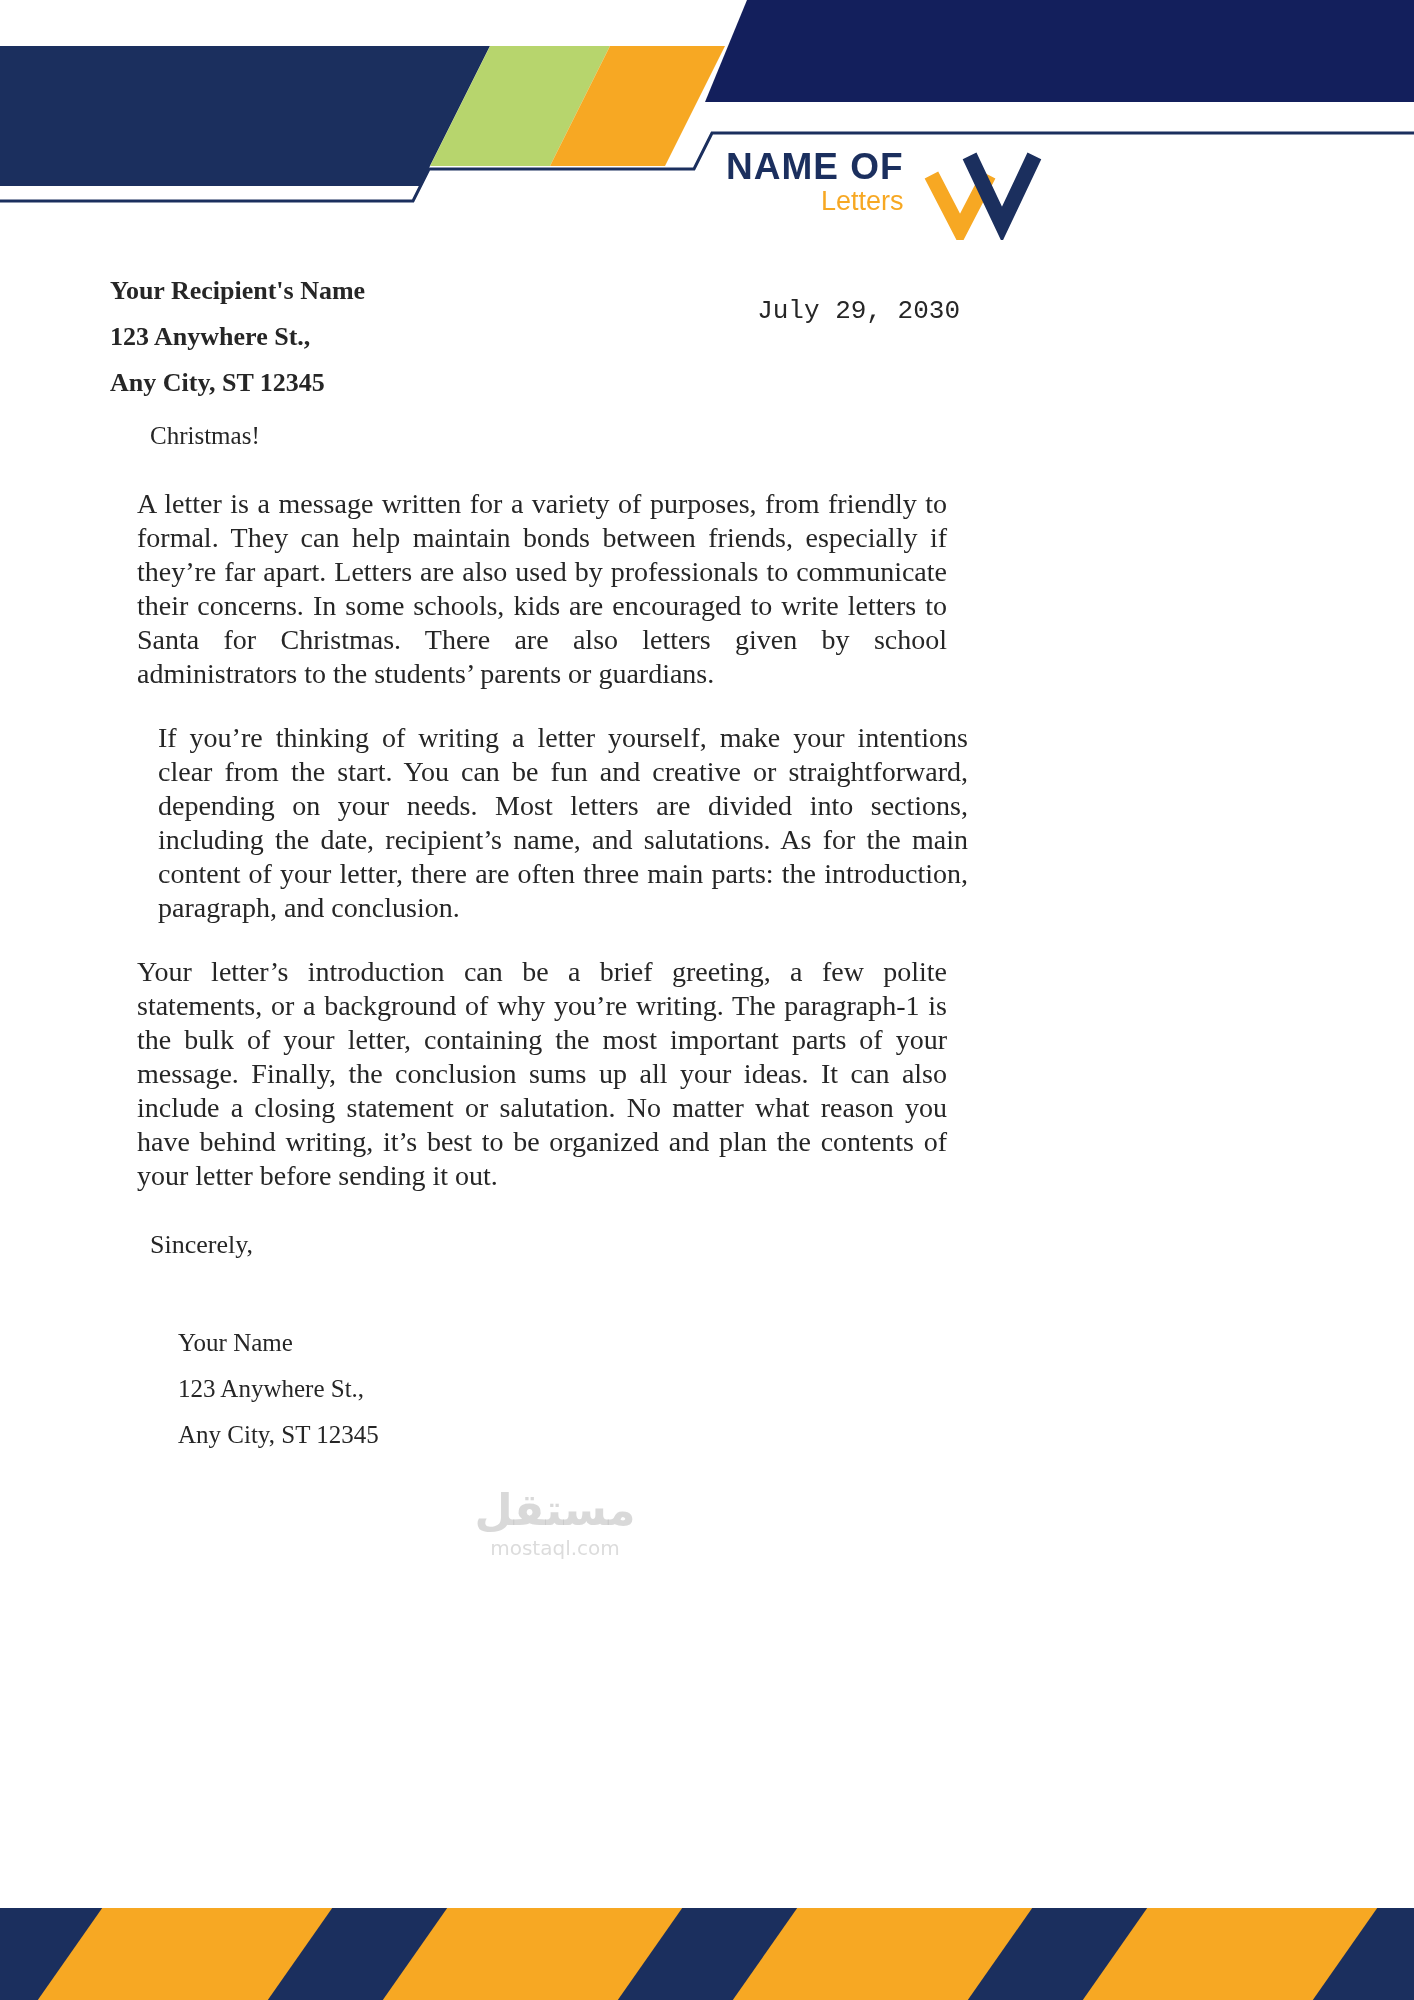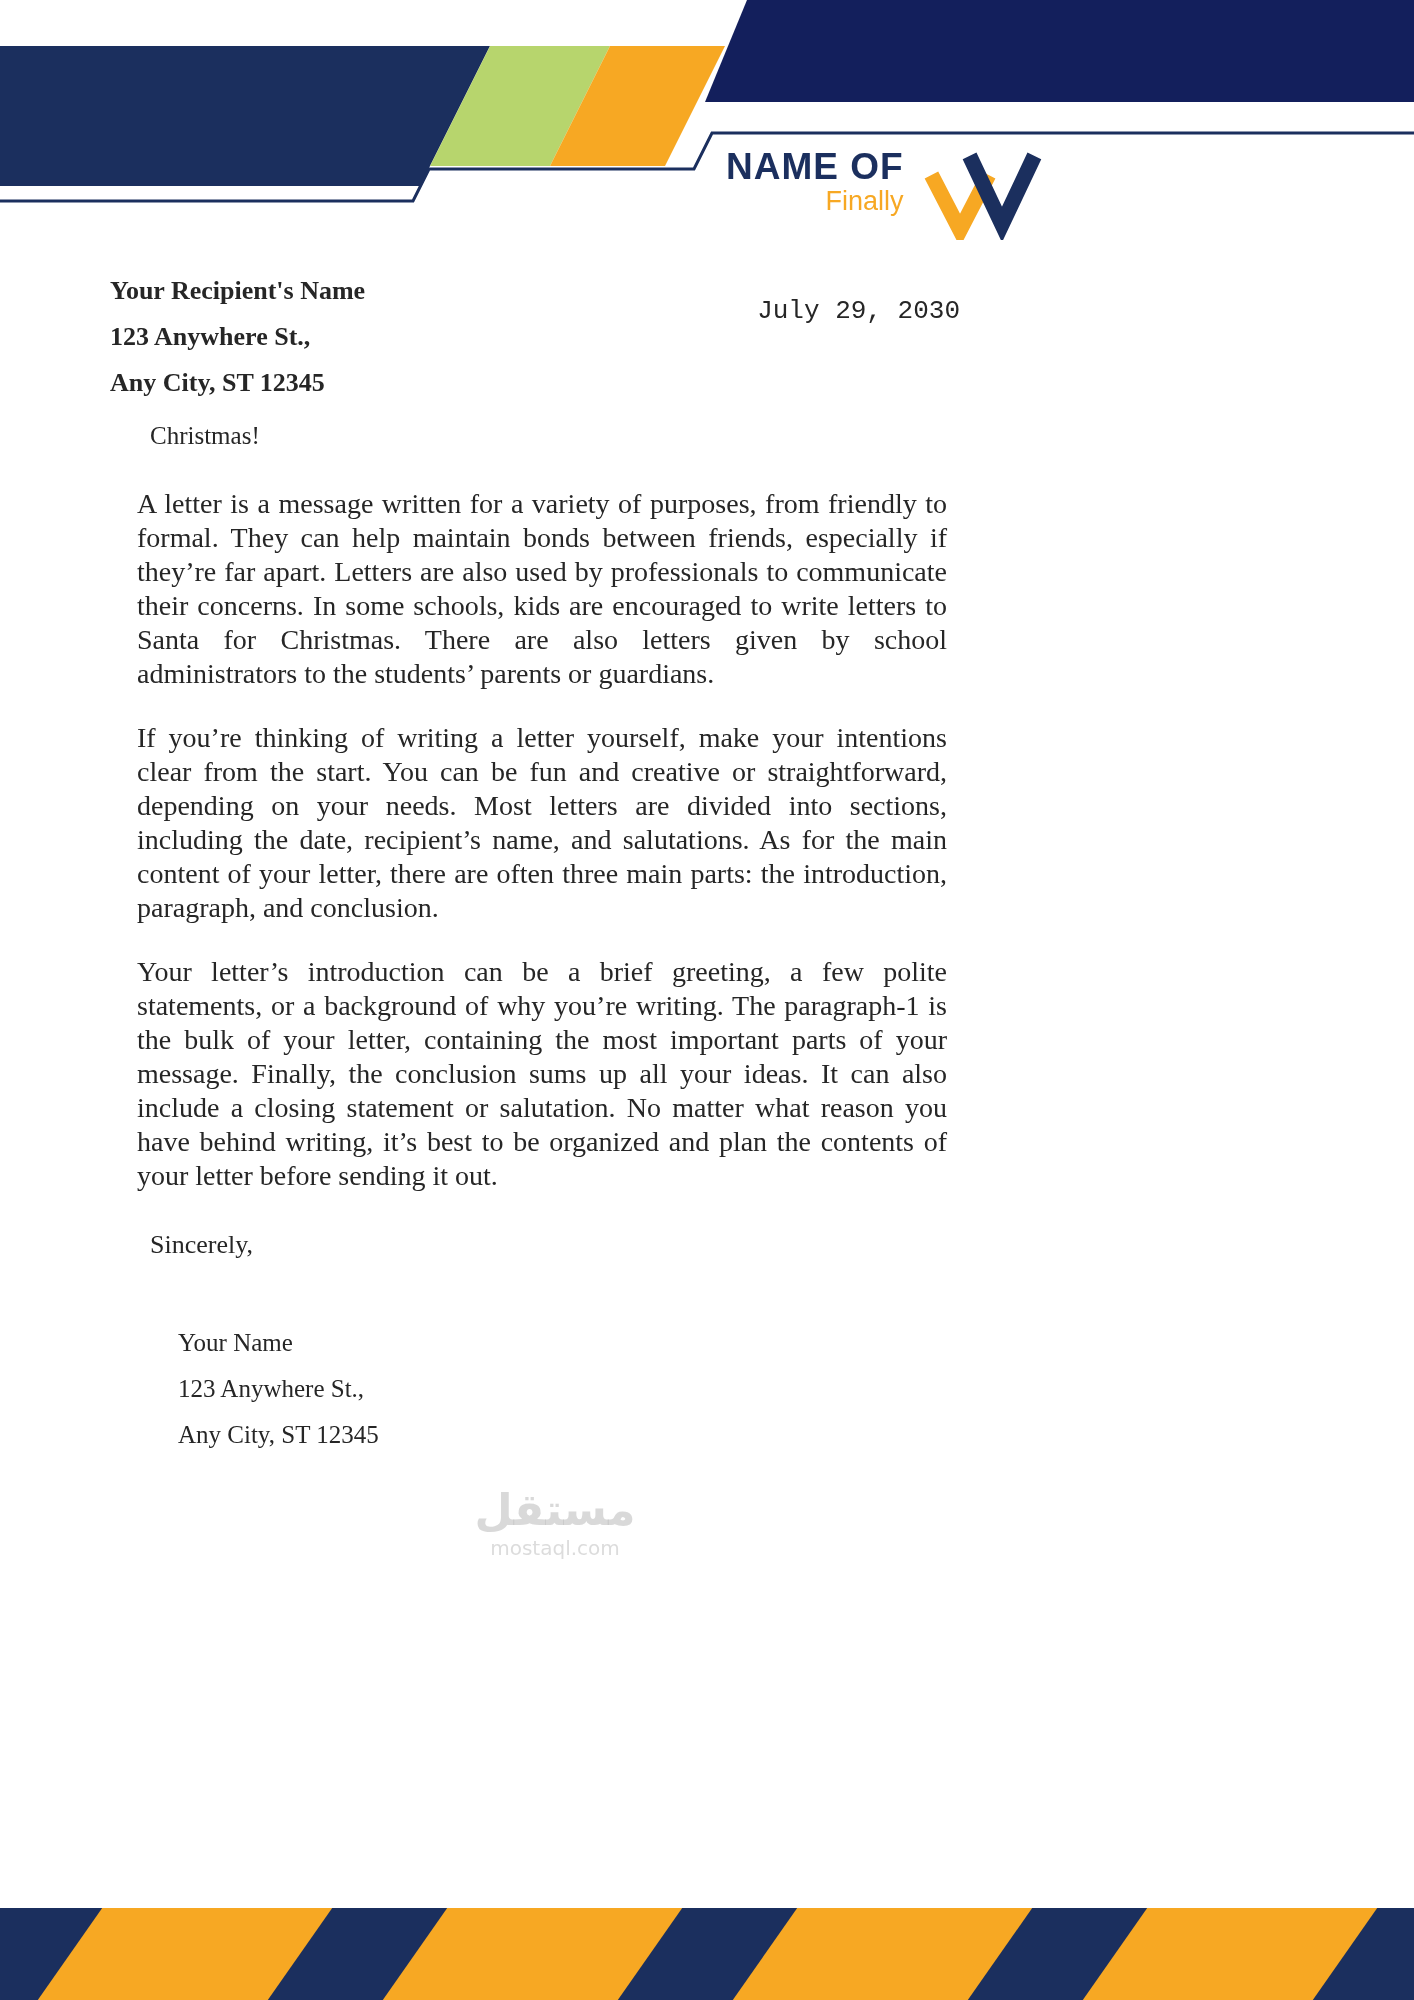"Finally" div.logo-sub { text: Finally -> Letters }
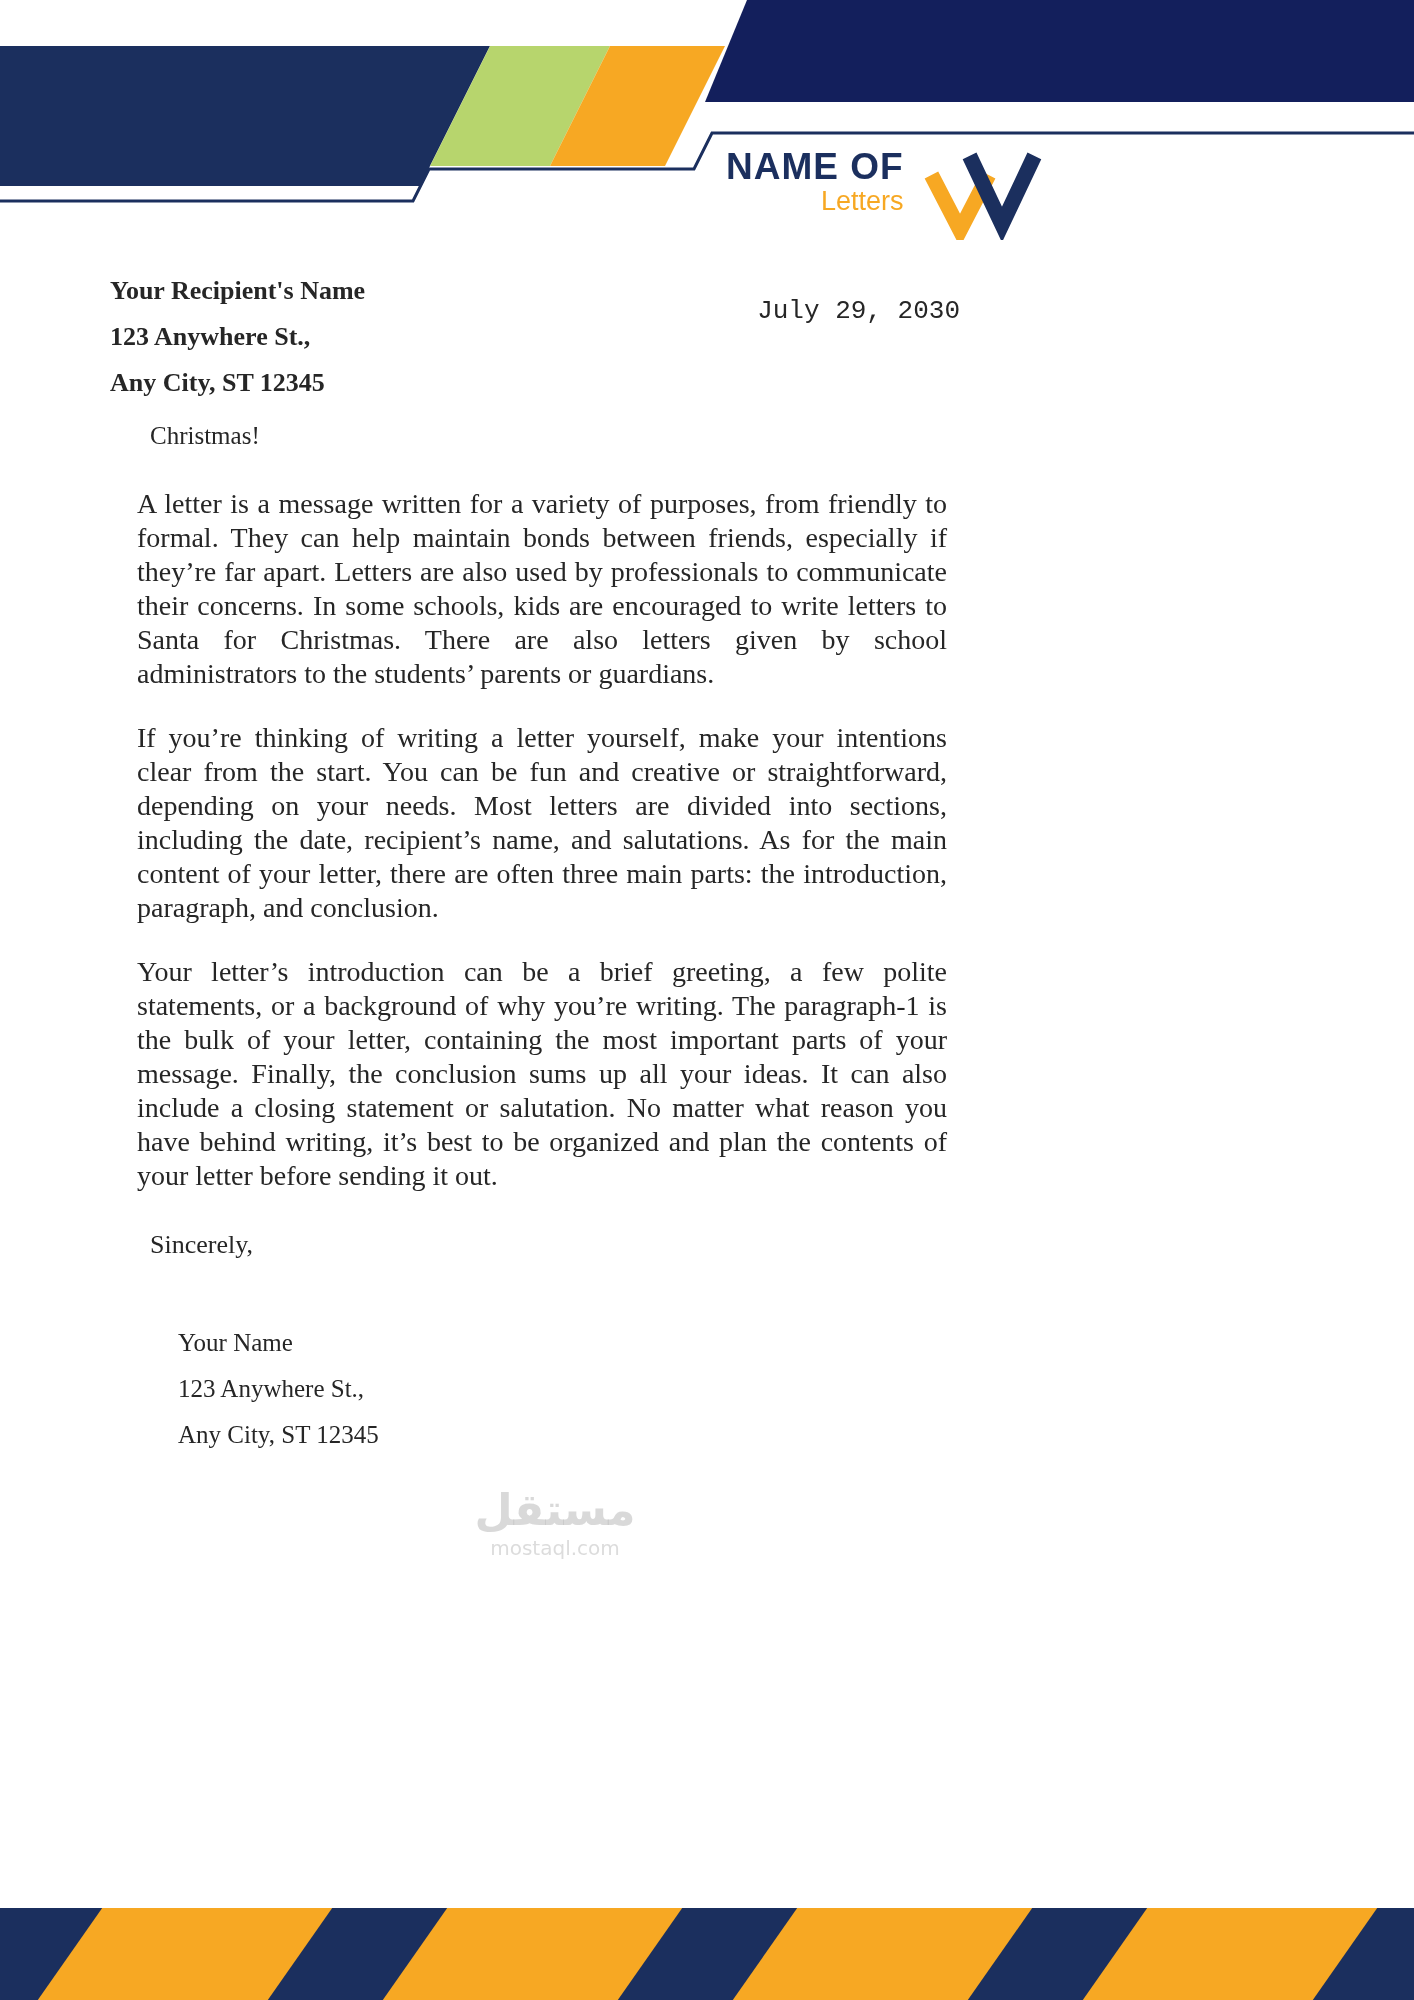"If you’re thinking of writing" .para-2 { margin-left: none -> 21px }
